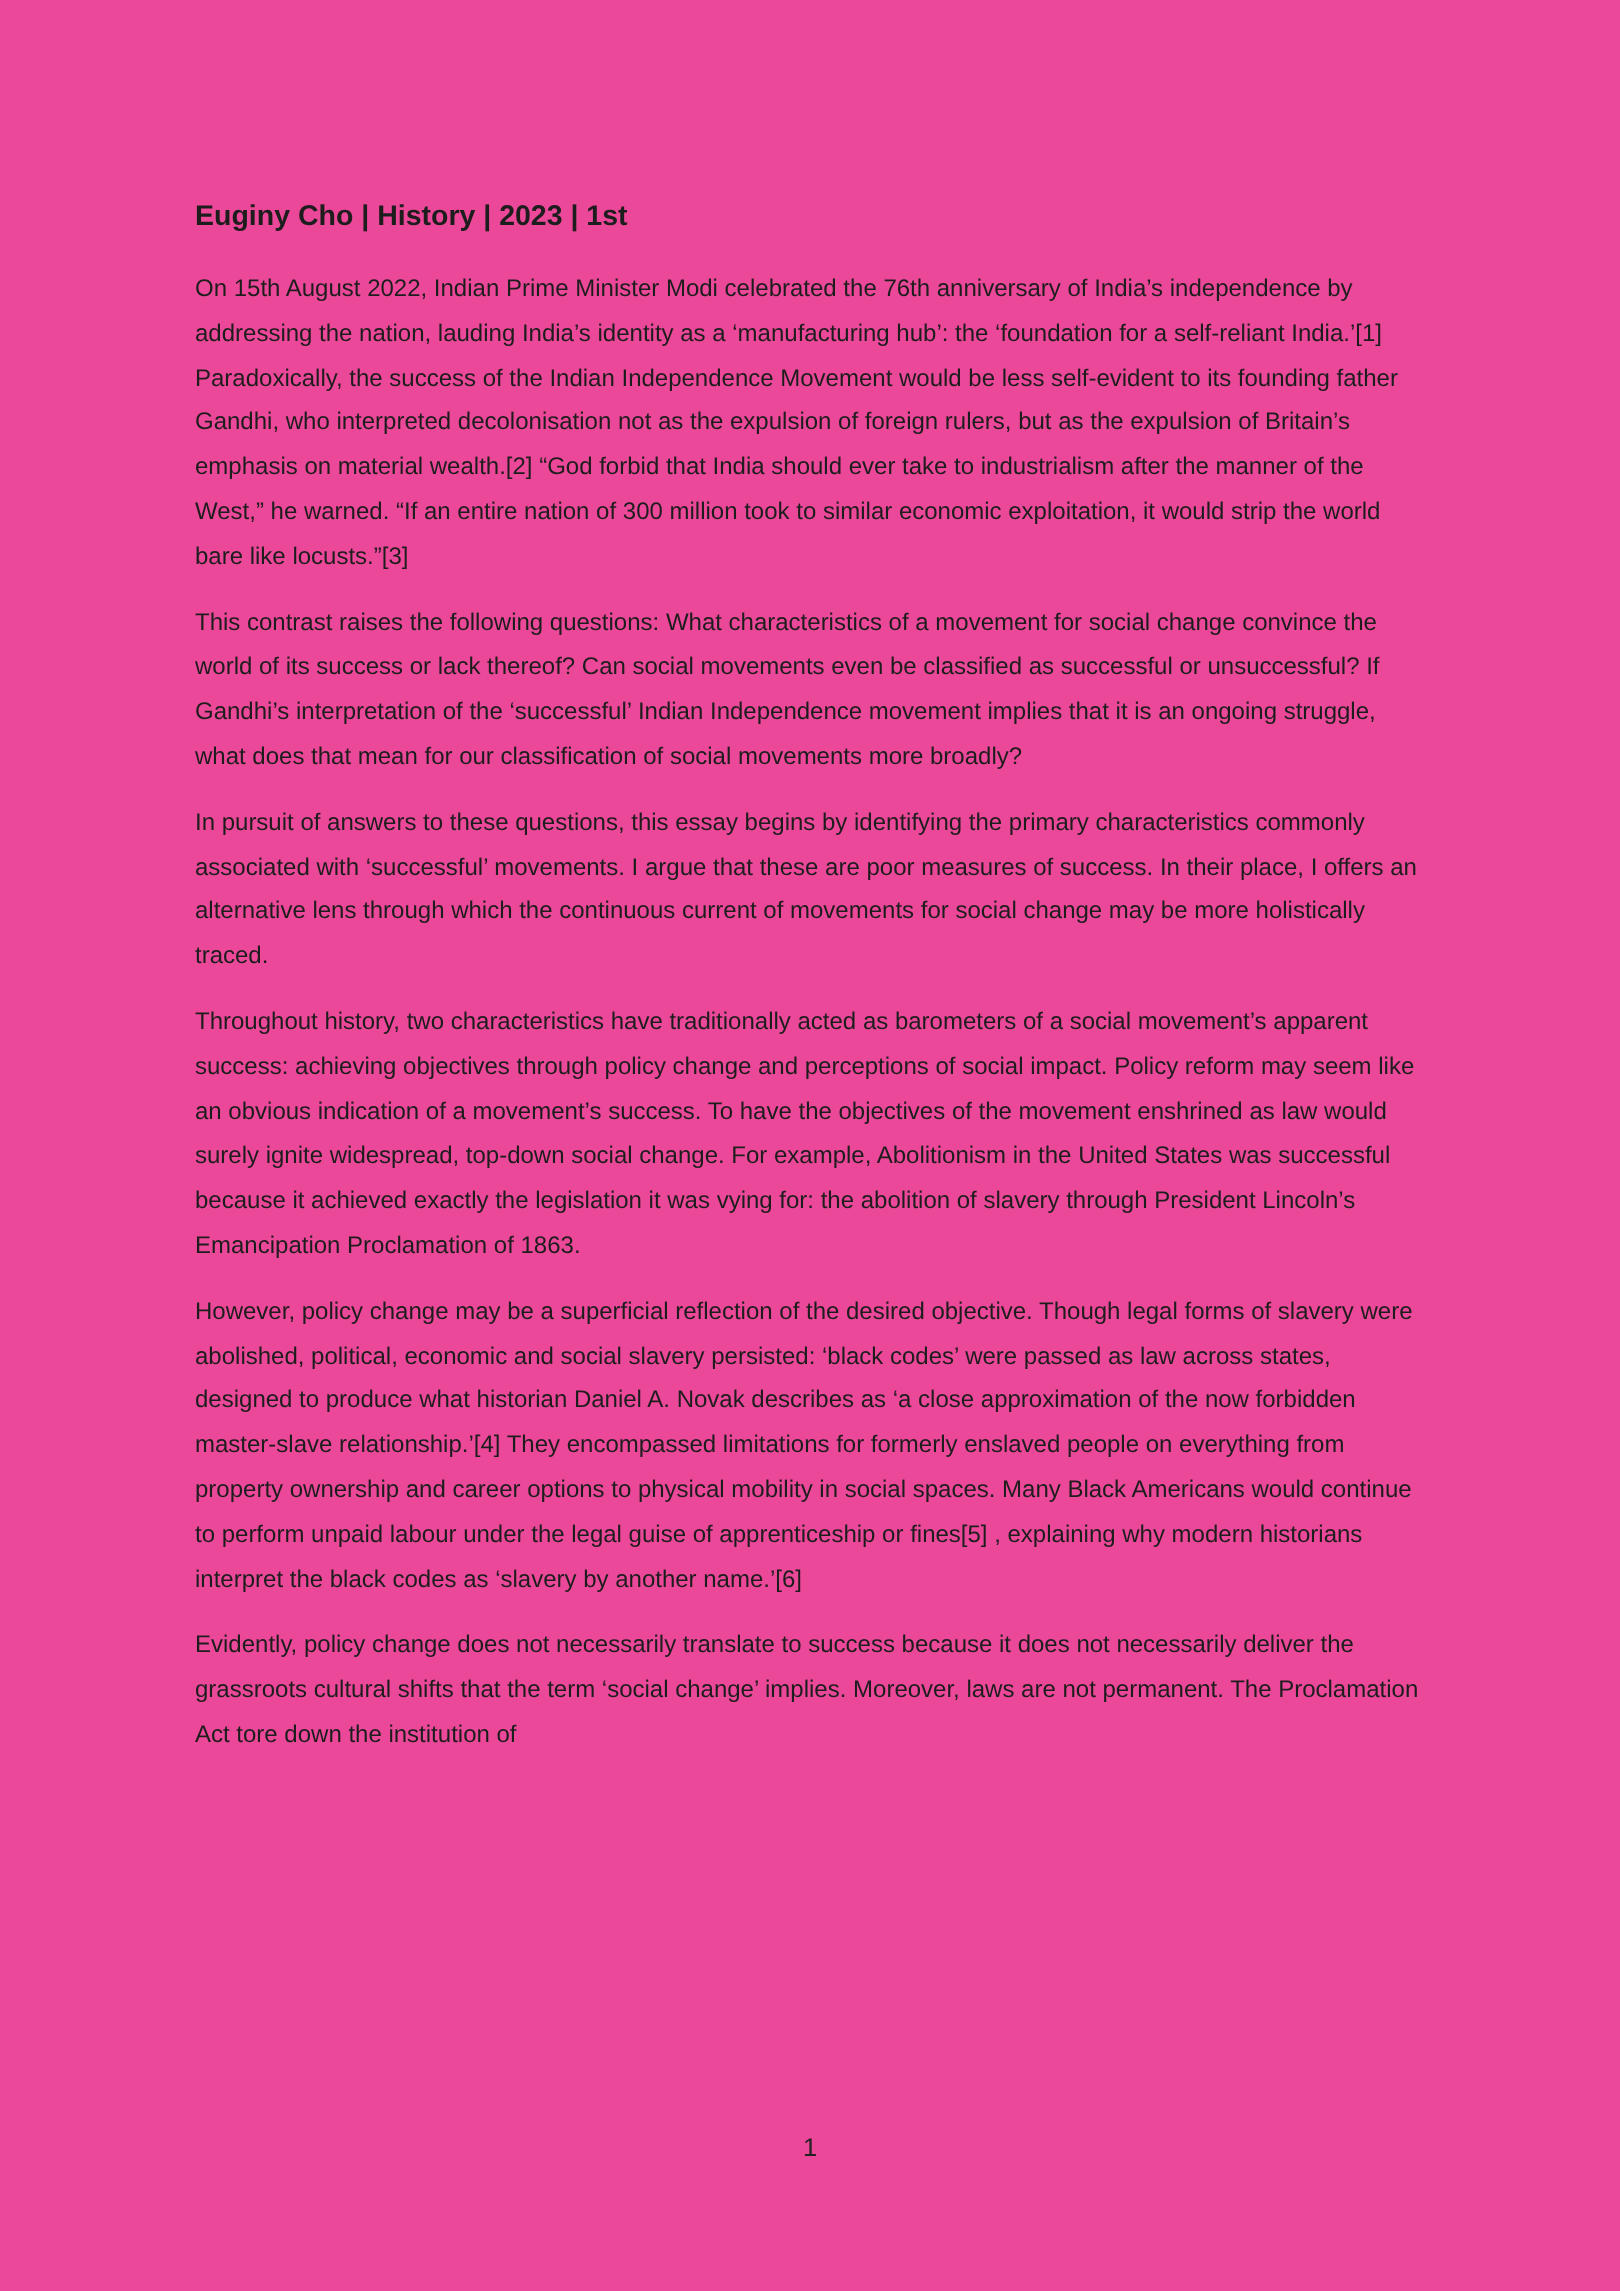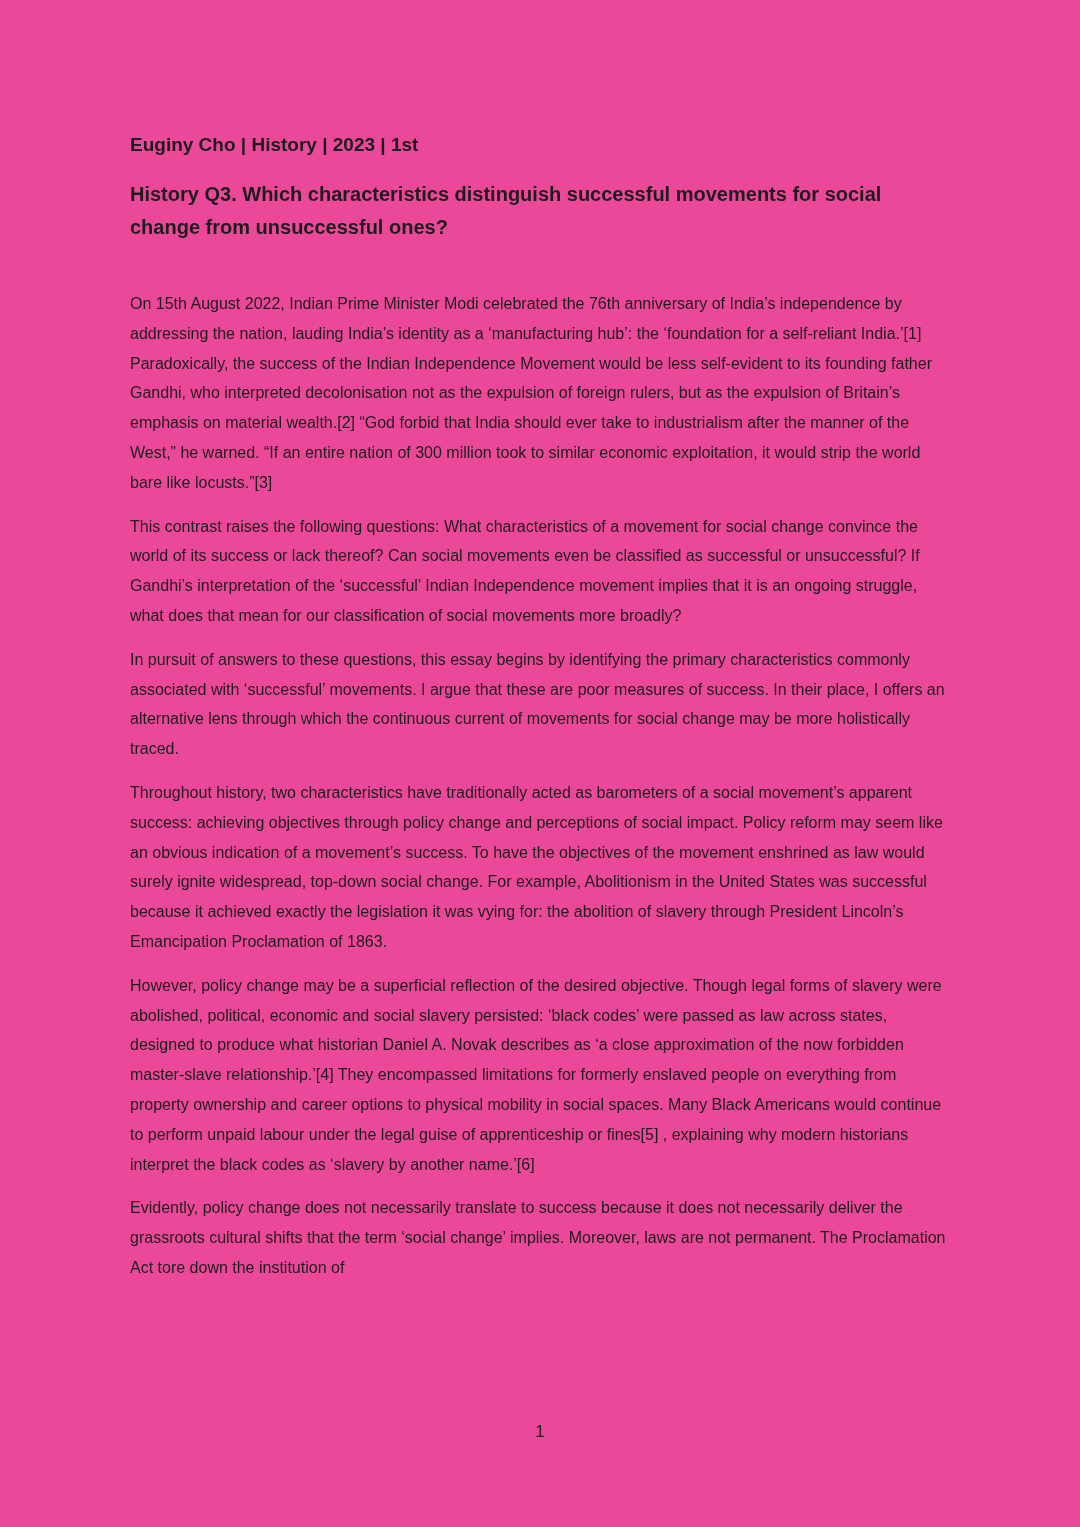"History Q3. Which characteristics" h1.doc-title { html: <h1>History Q3. Which characteristics distinguish successful movements for social change from unsuccessful ones?</h1> -> none }
